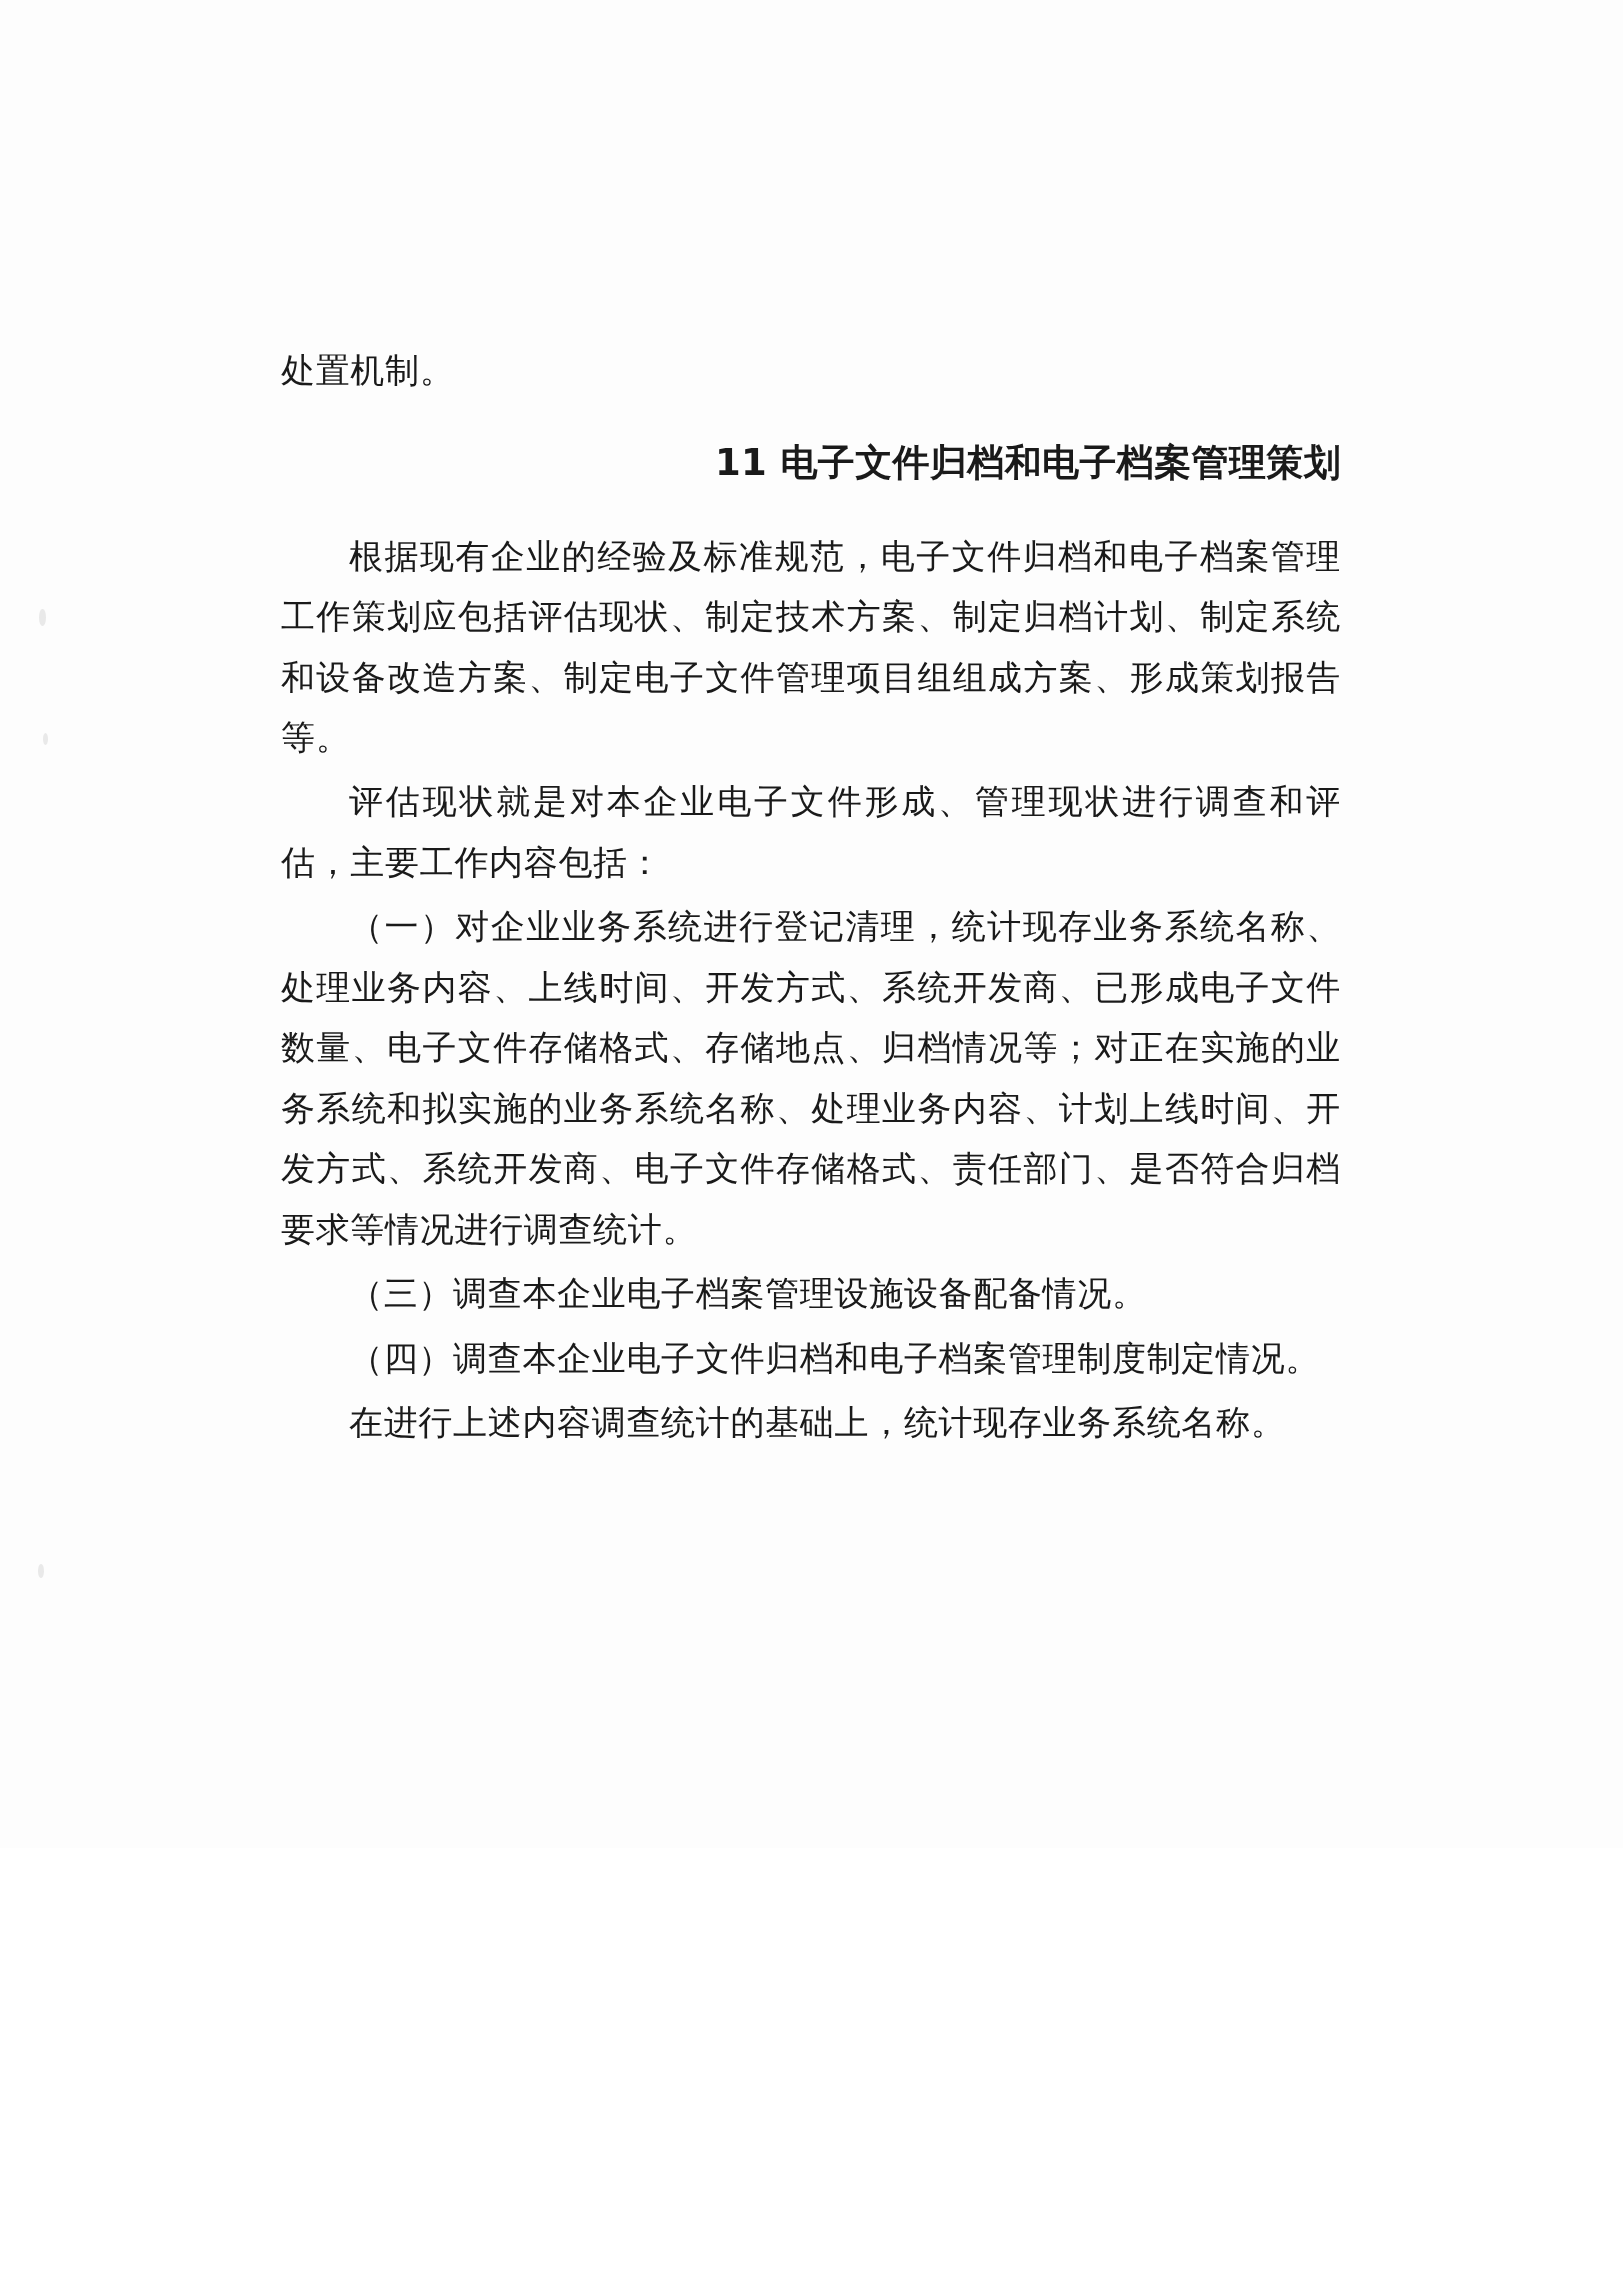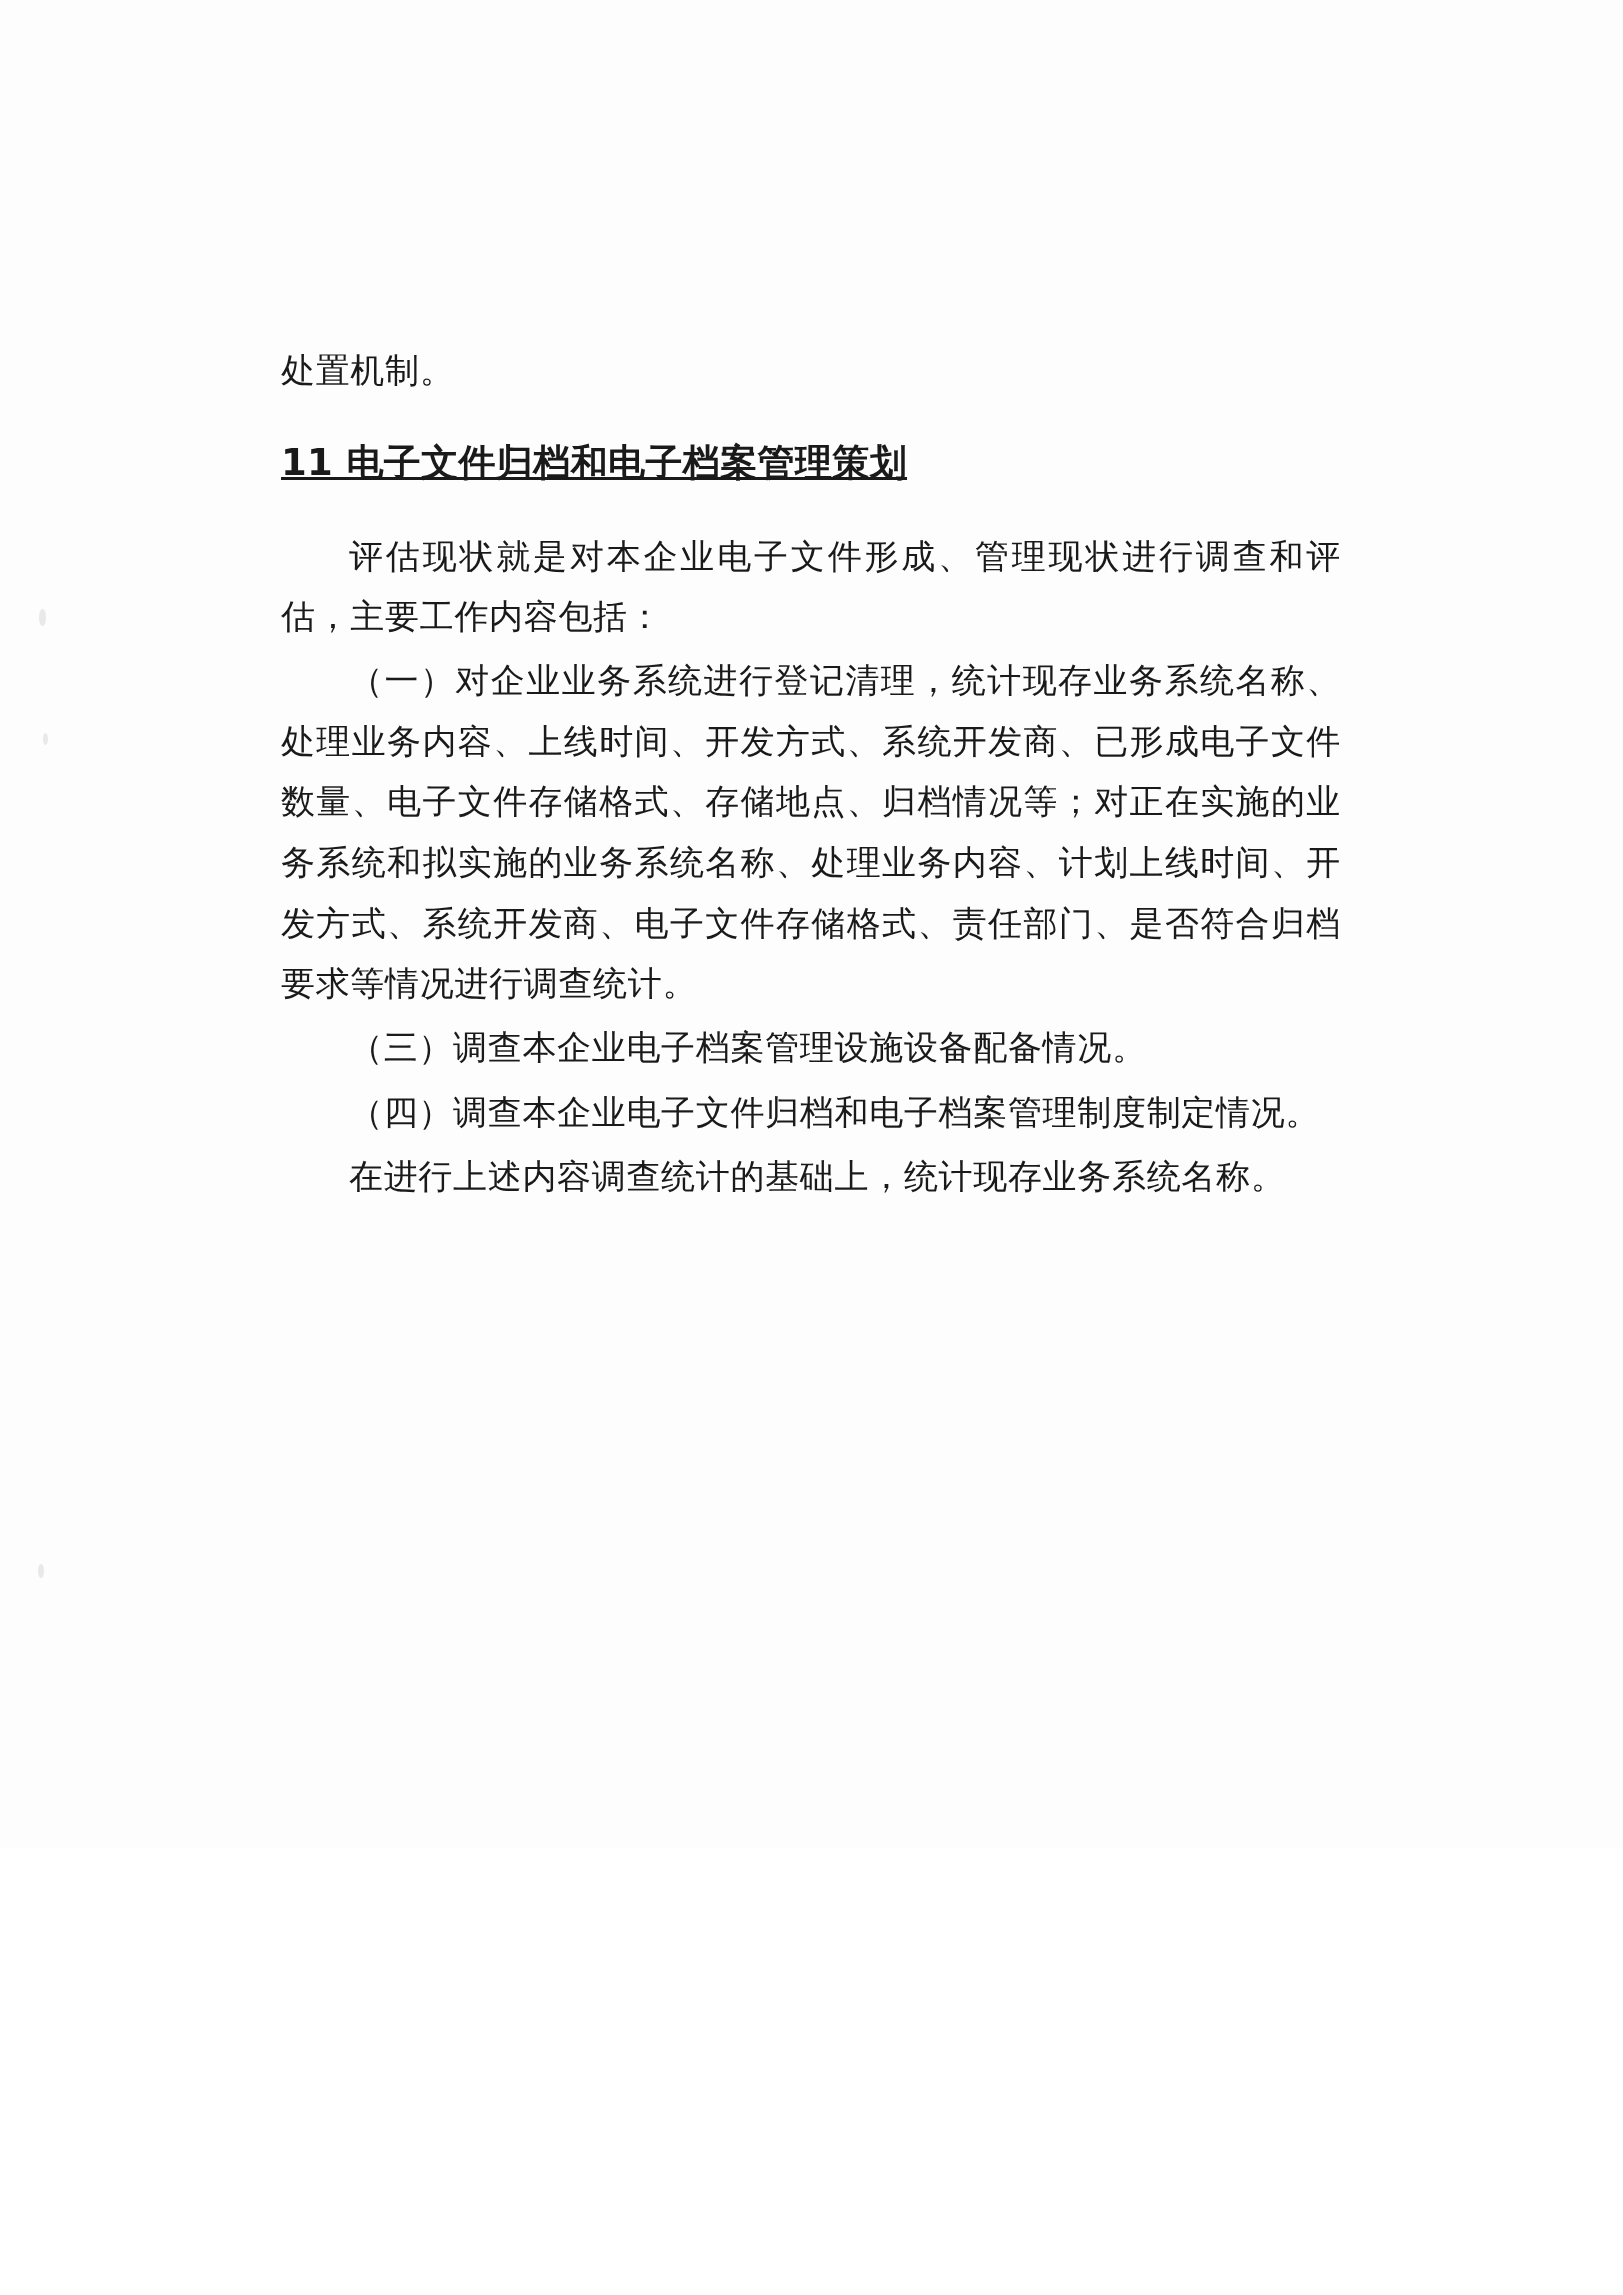"11 电子文件归档和电子档案管理策划" .heading-1 { text-align: left -> right; text-decoration: underline -> none }
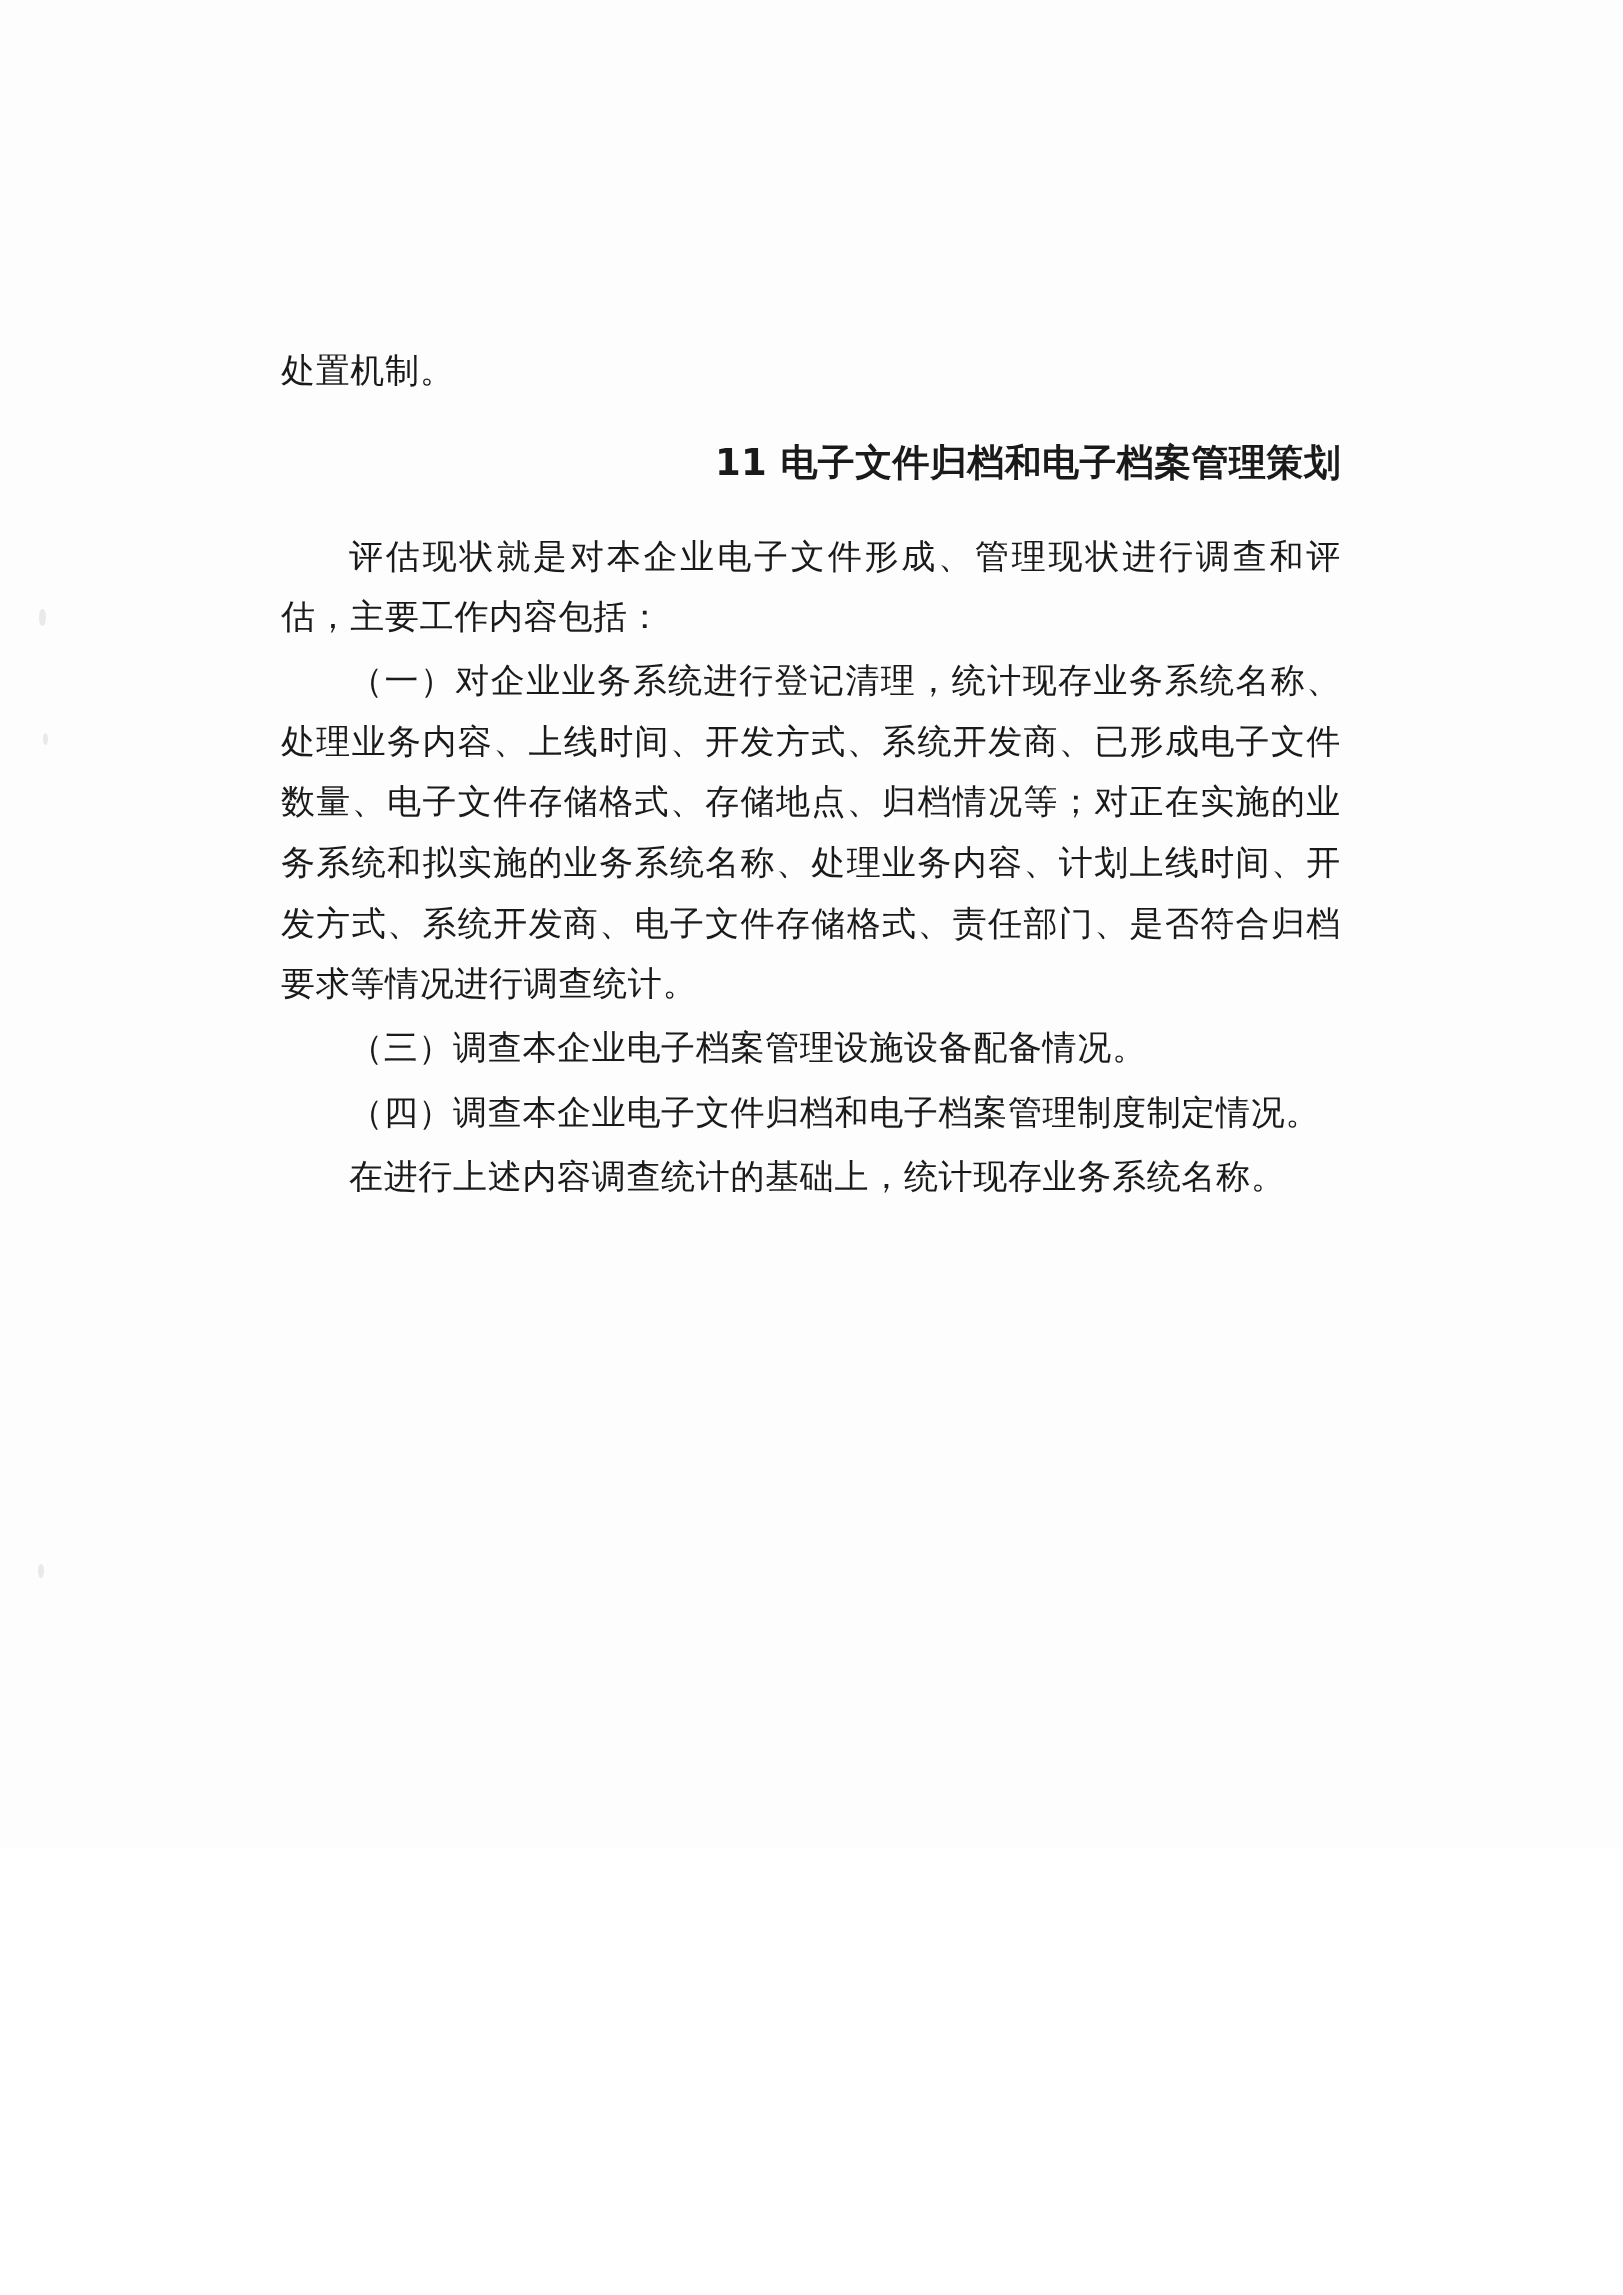"根据现有企业的经验及标准规范，电子文件归档和电子档案管理工作策划应包括评估现状、" p.para { html: none -> <p>根据现有企业的经验及标准规范，电子文件归档和电子档案管理工作策划应包括评估现状、制定技术方案、制定归档计划、制定系统和设备改造方案、制定电子文件管理项目组组成方案、形成策划报告等。</p> }
